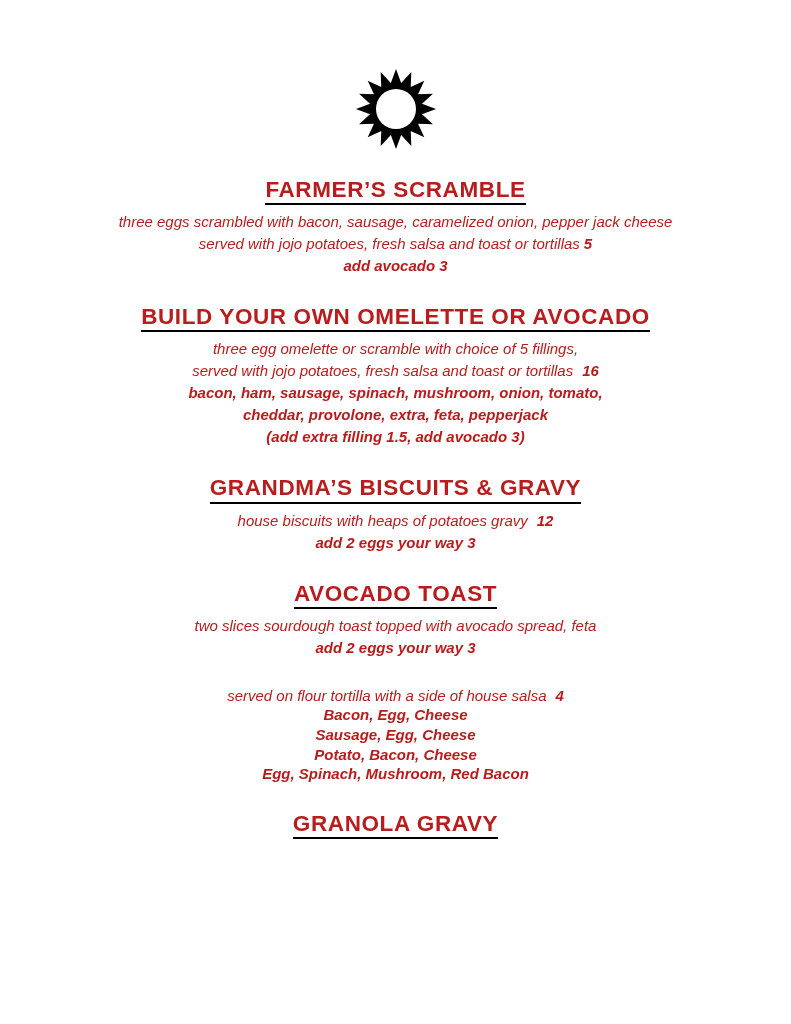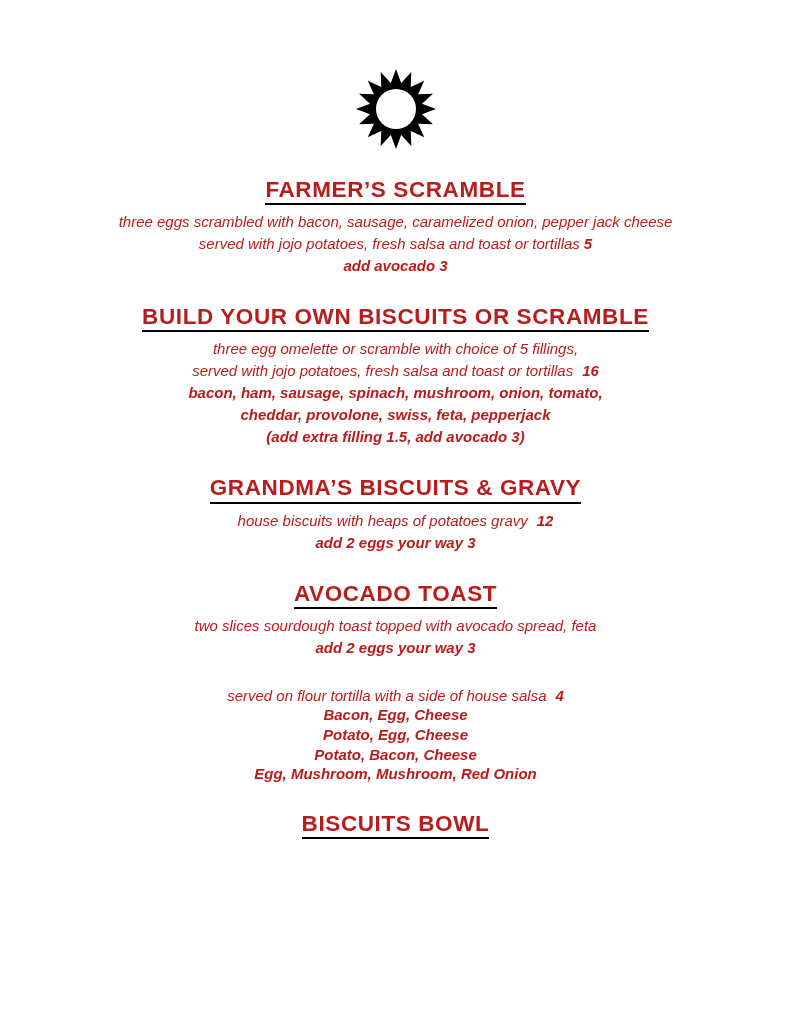"BUILD YOUR OWN BISCUITS OR" span.heading-text { text: BISCUITS OR SCRAMBLE -> OMELETTE OR AVOCADO }
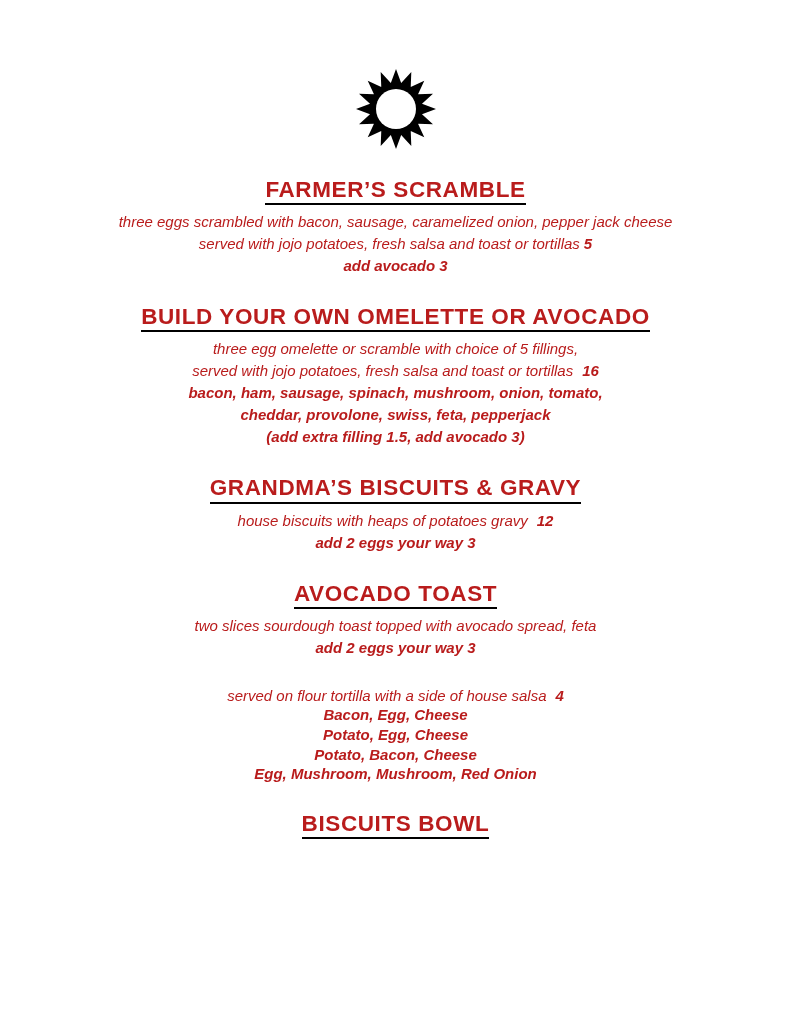"cheddar, provolone, swiss, feta," span.line-text { text: swiss -> extra }
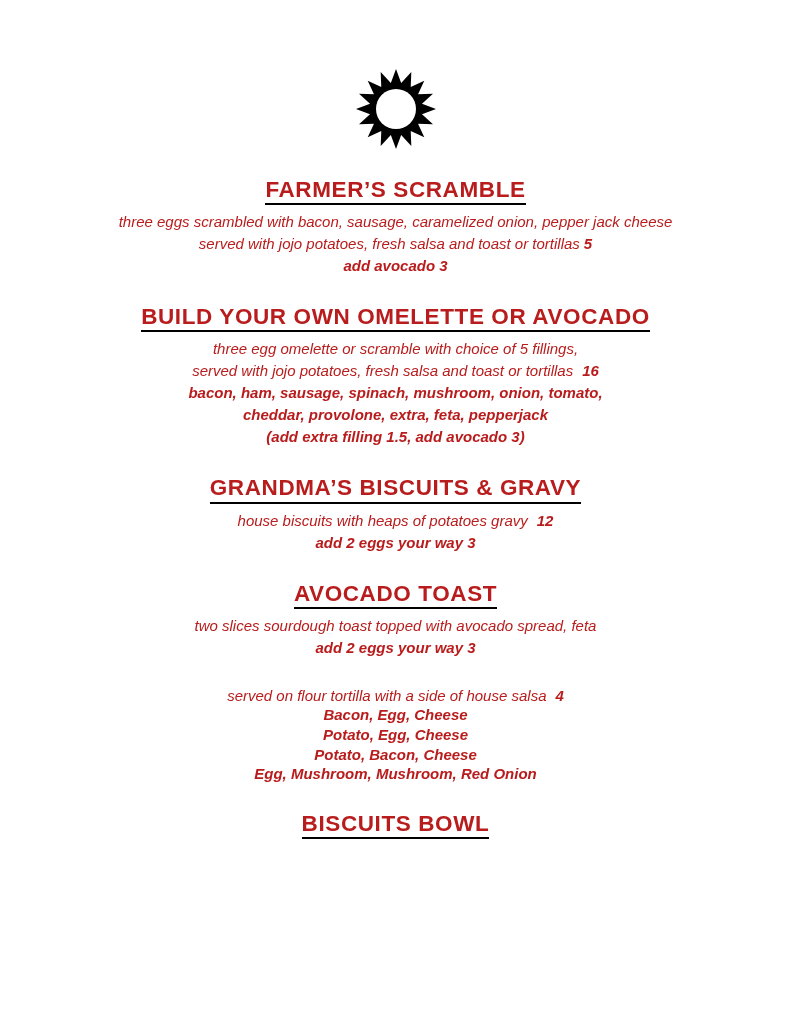"Sausage, Egg, Cheese" p.line { html: none -> <p><span>Sausage, Egg, Cheese</span></p> }
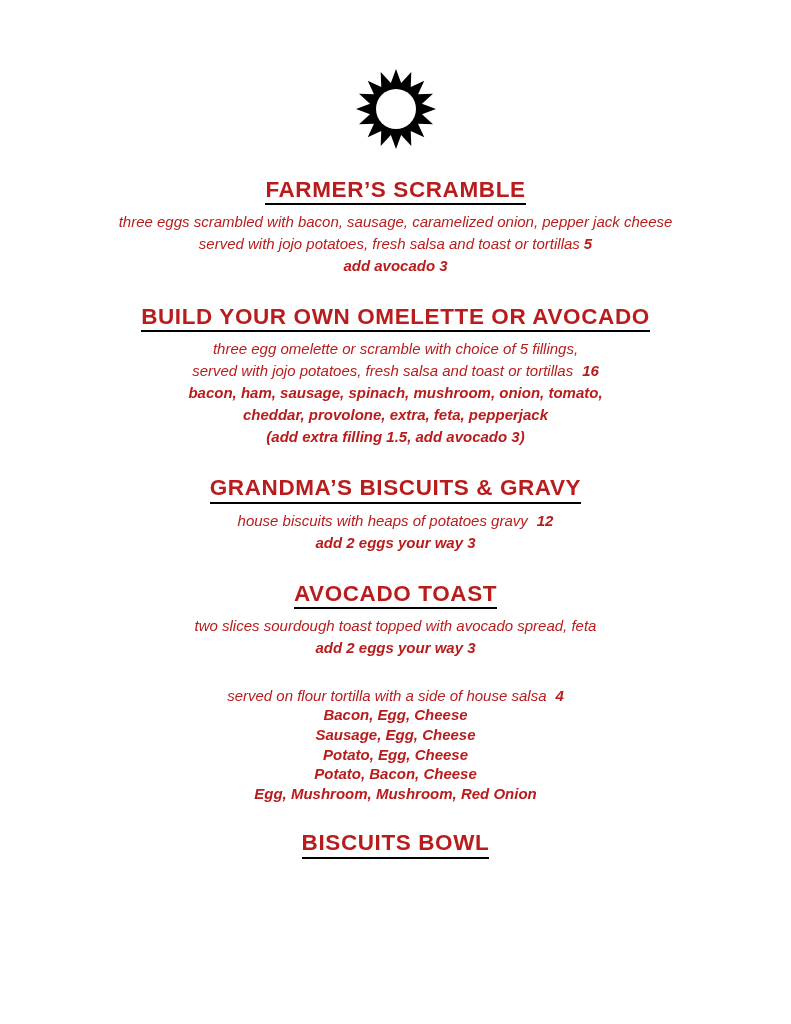"Potato, Egg, Cheese" p.line { html: <p><span>Potato, Egg, Cheese</span></p> -> none }
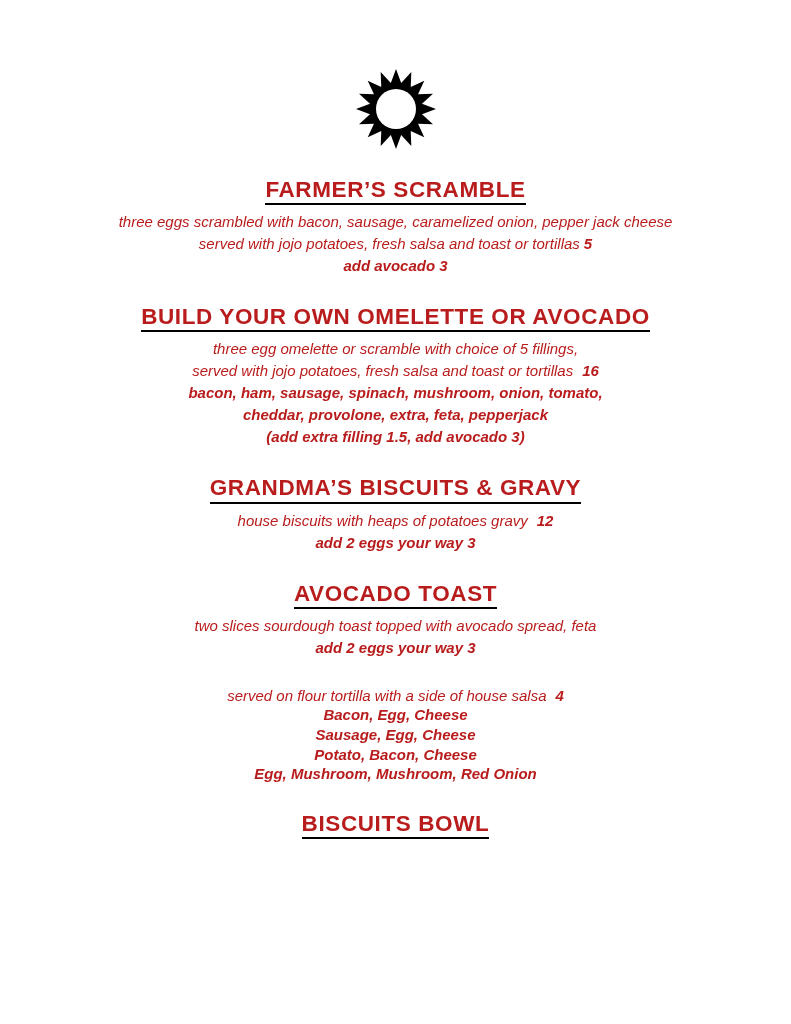"Egg, Mushroom, Mushroom, Red Onion" span.line-text { text: Mushroom, Mushroom, Red Onion -> Spinach, Mushroom, Red Bacon }
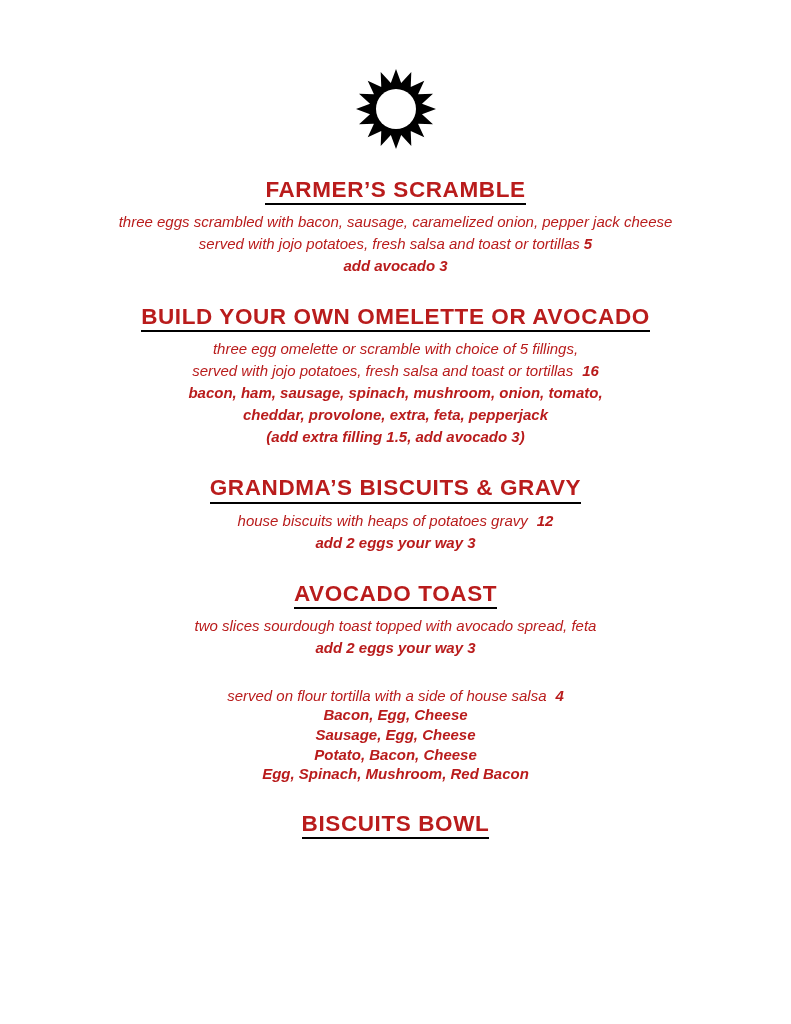"BISCUITS BOWL" span.heading-text { text: BISCUITS BOWL -> GRANOLA GRAVY }
